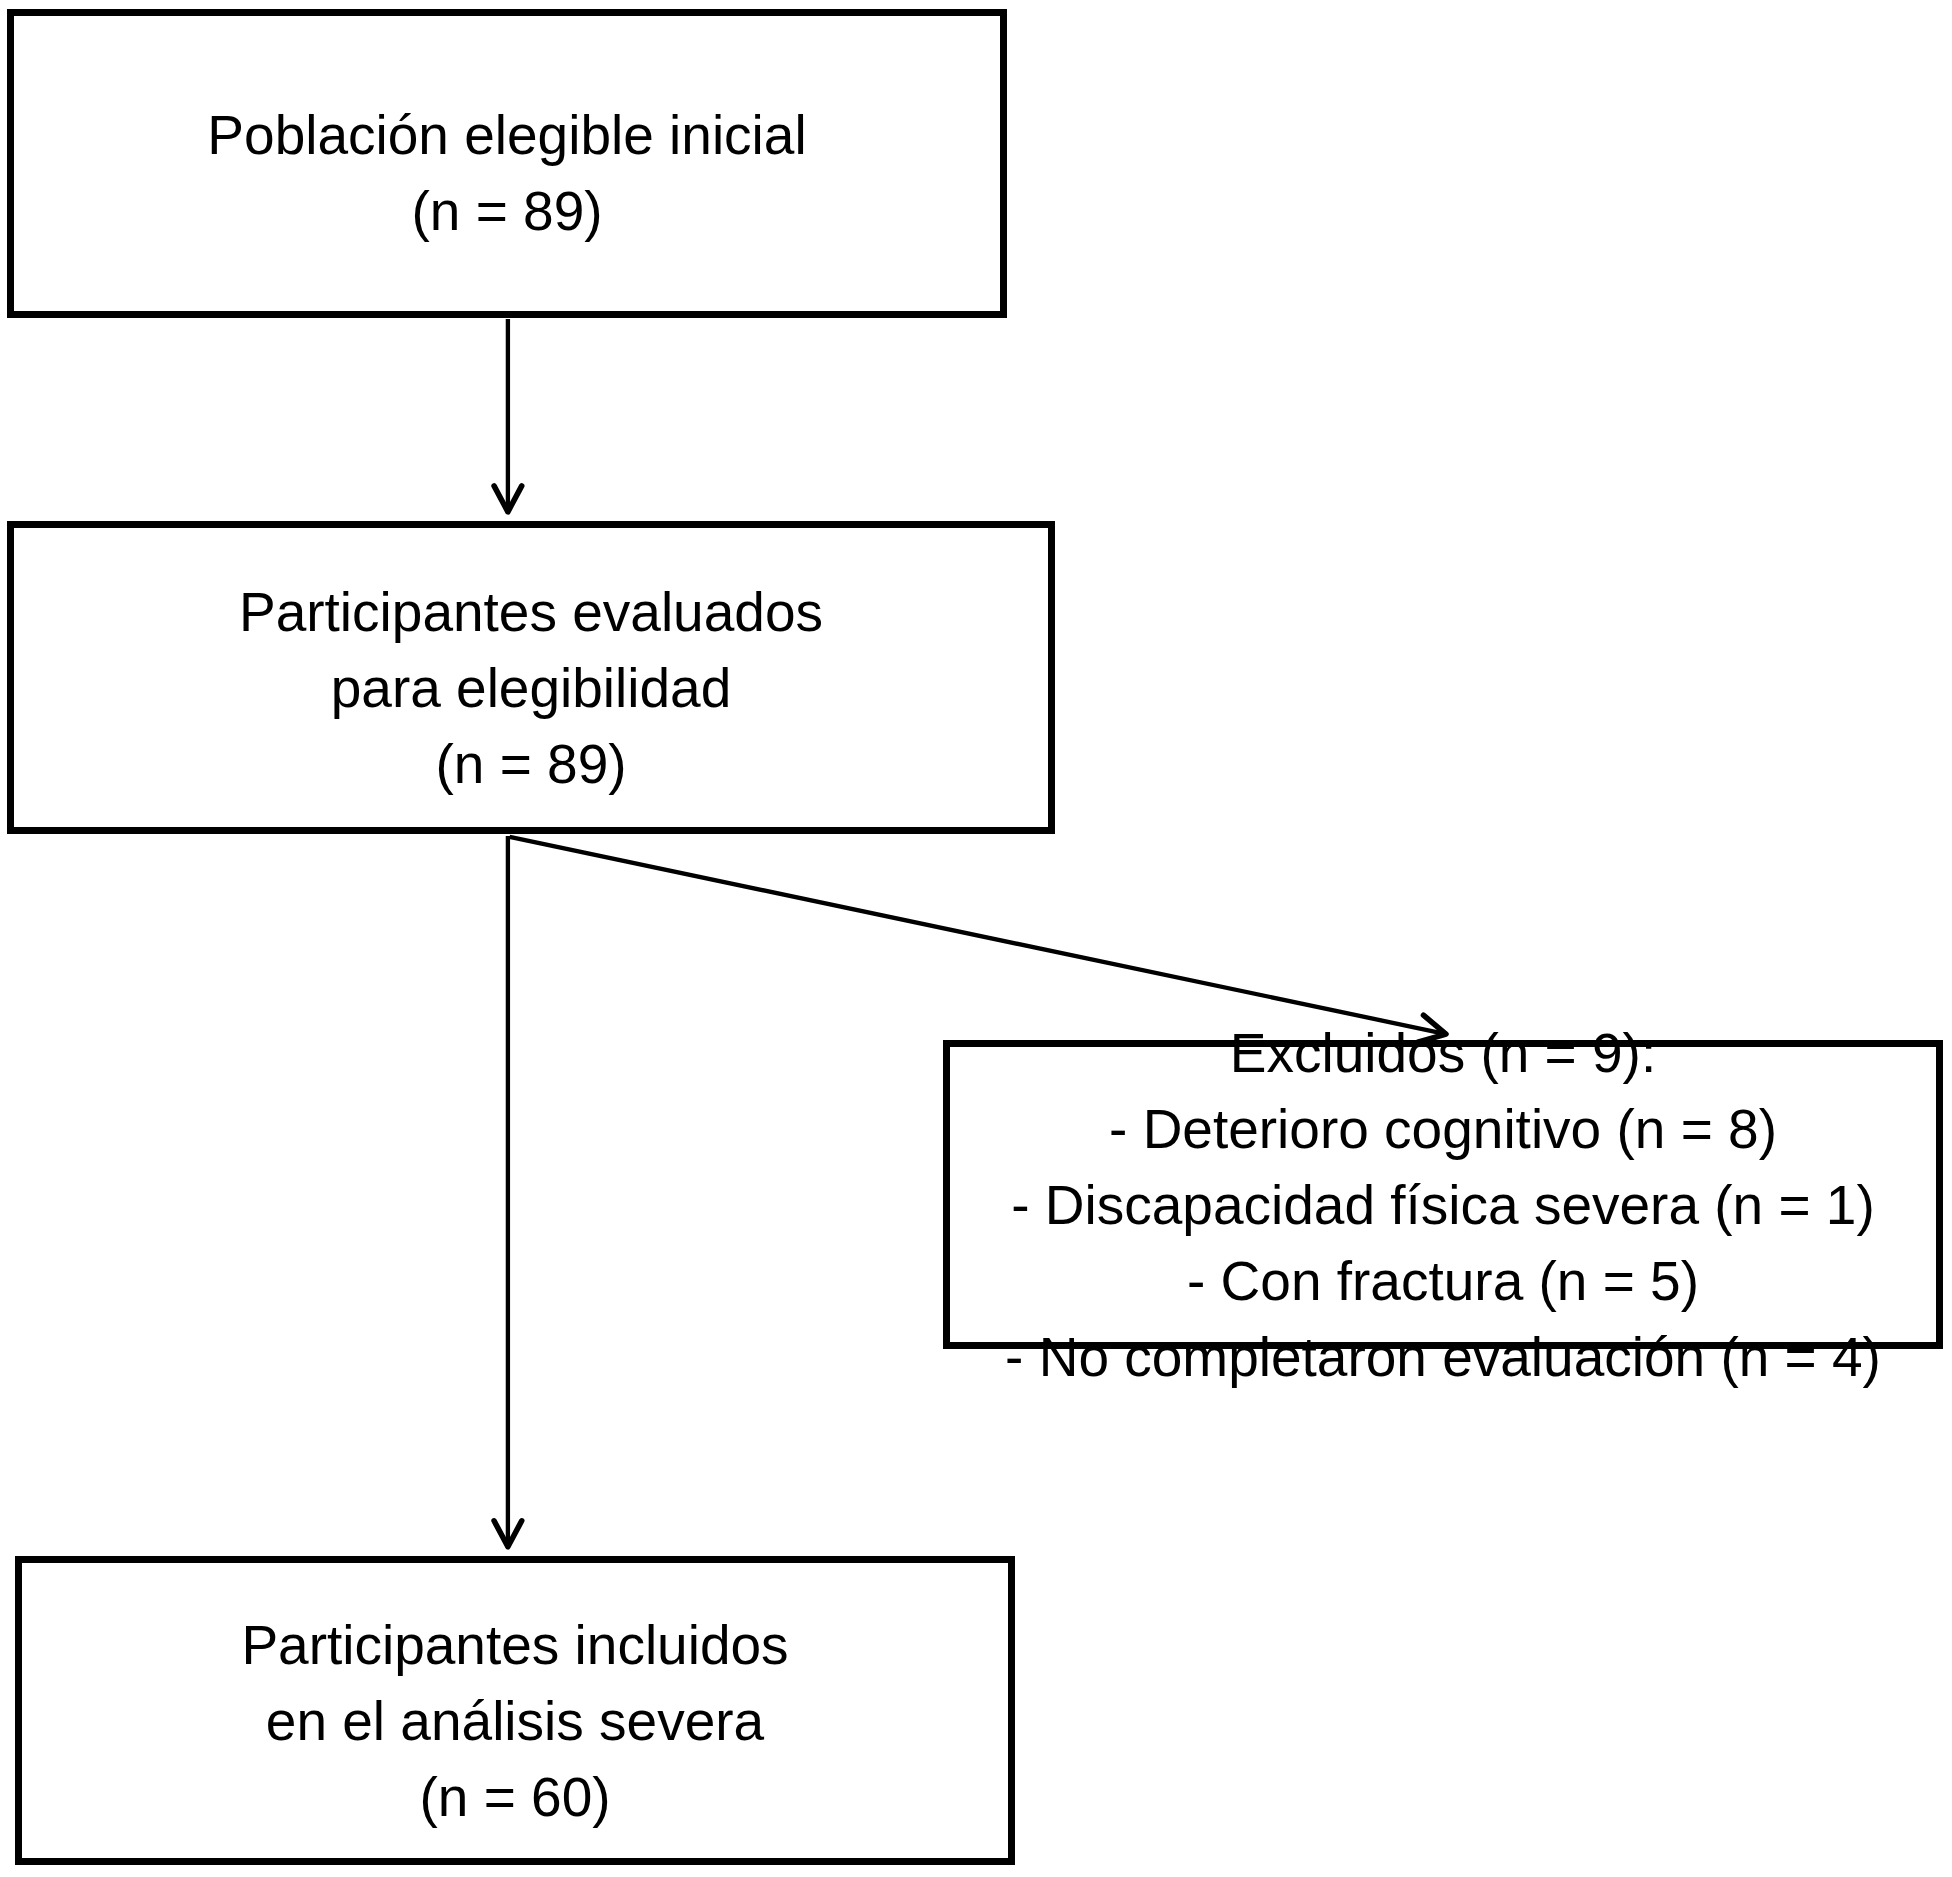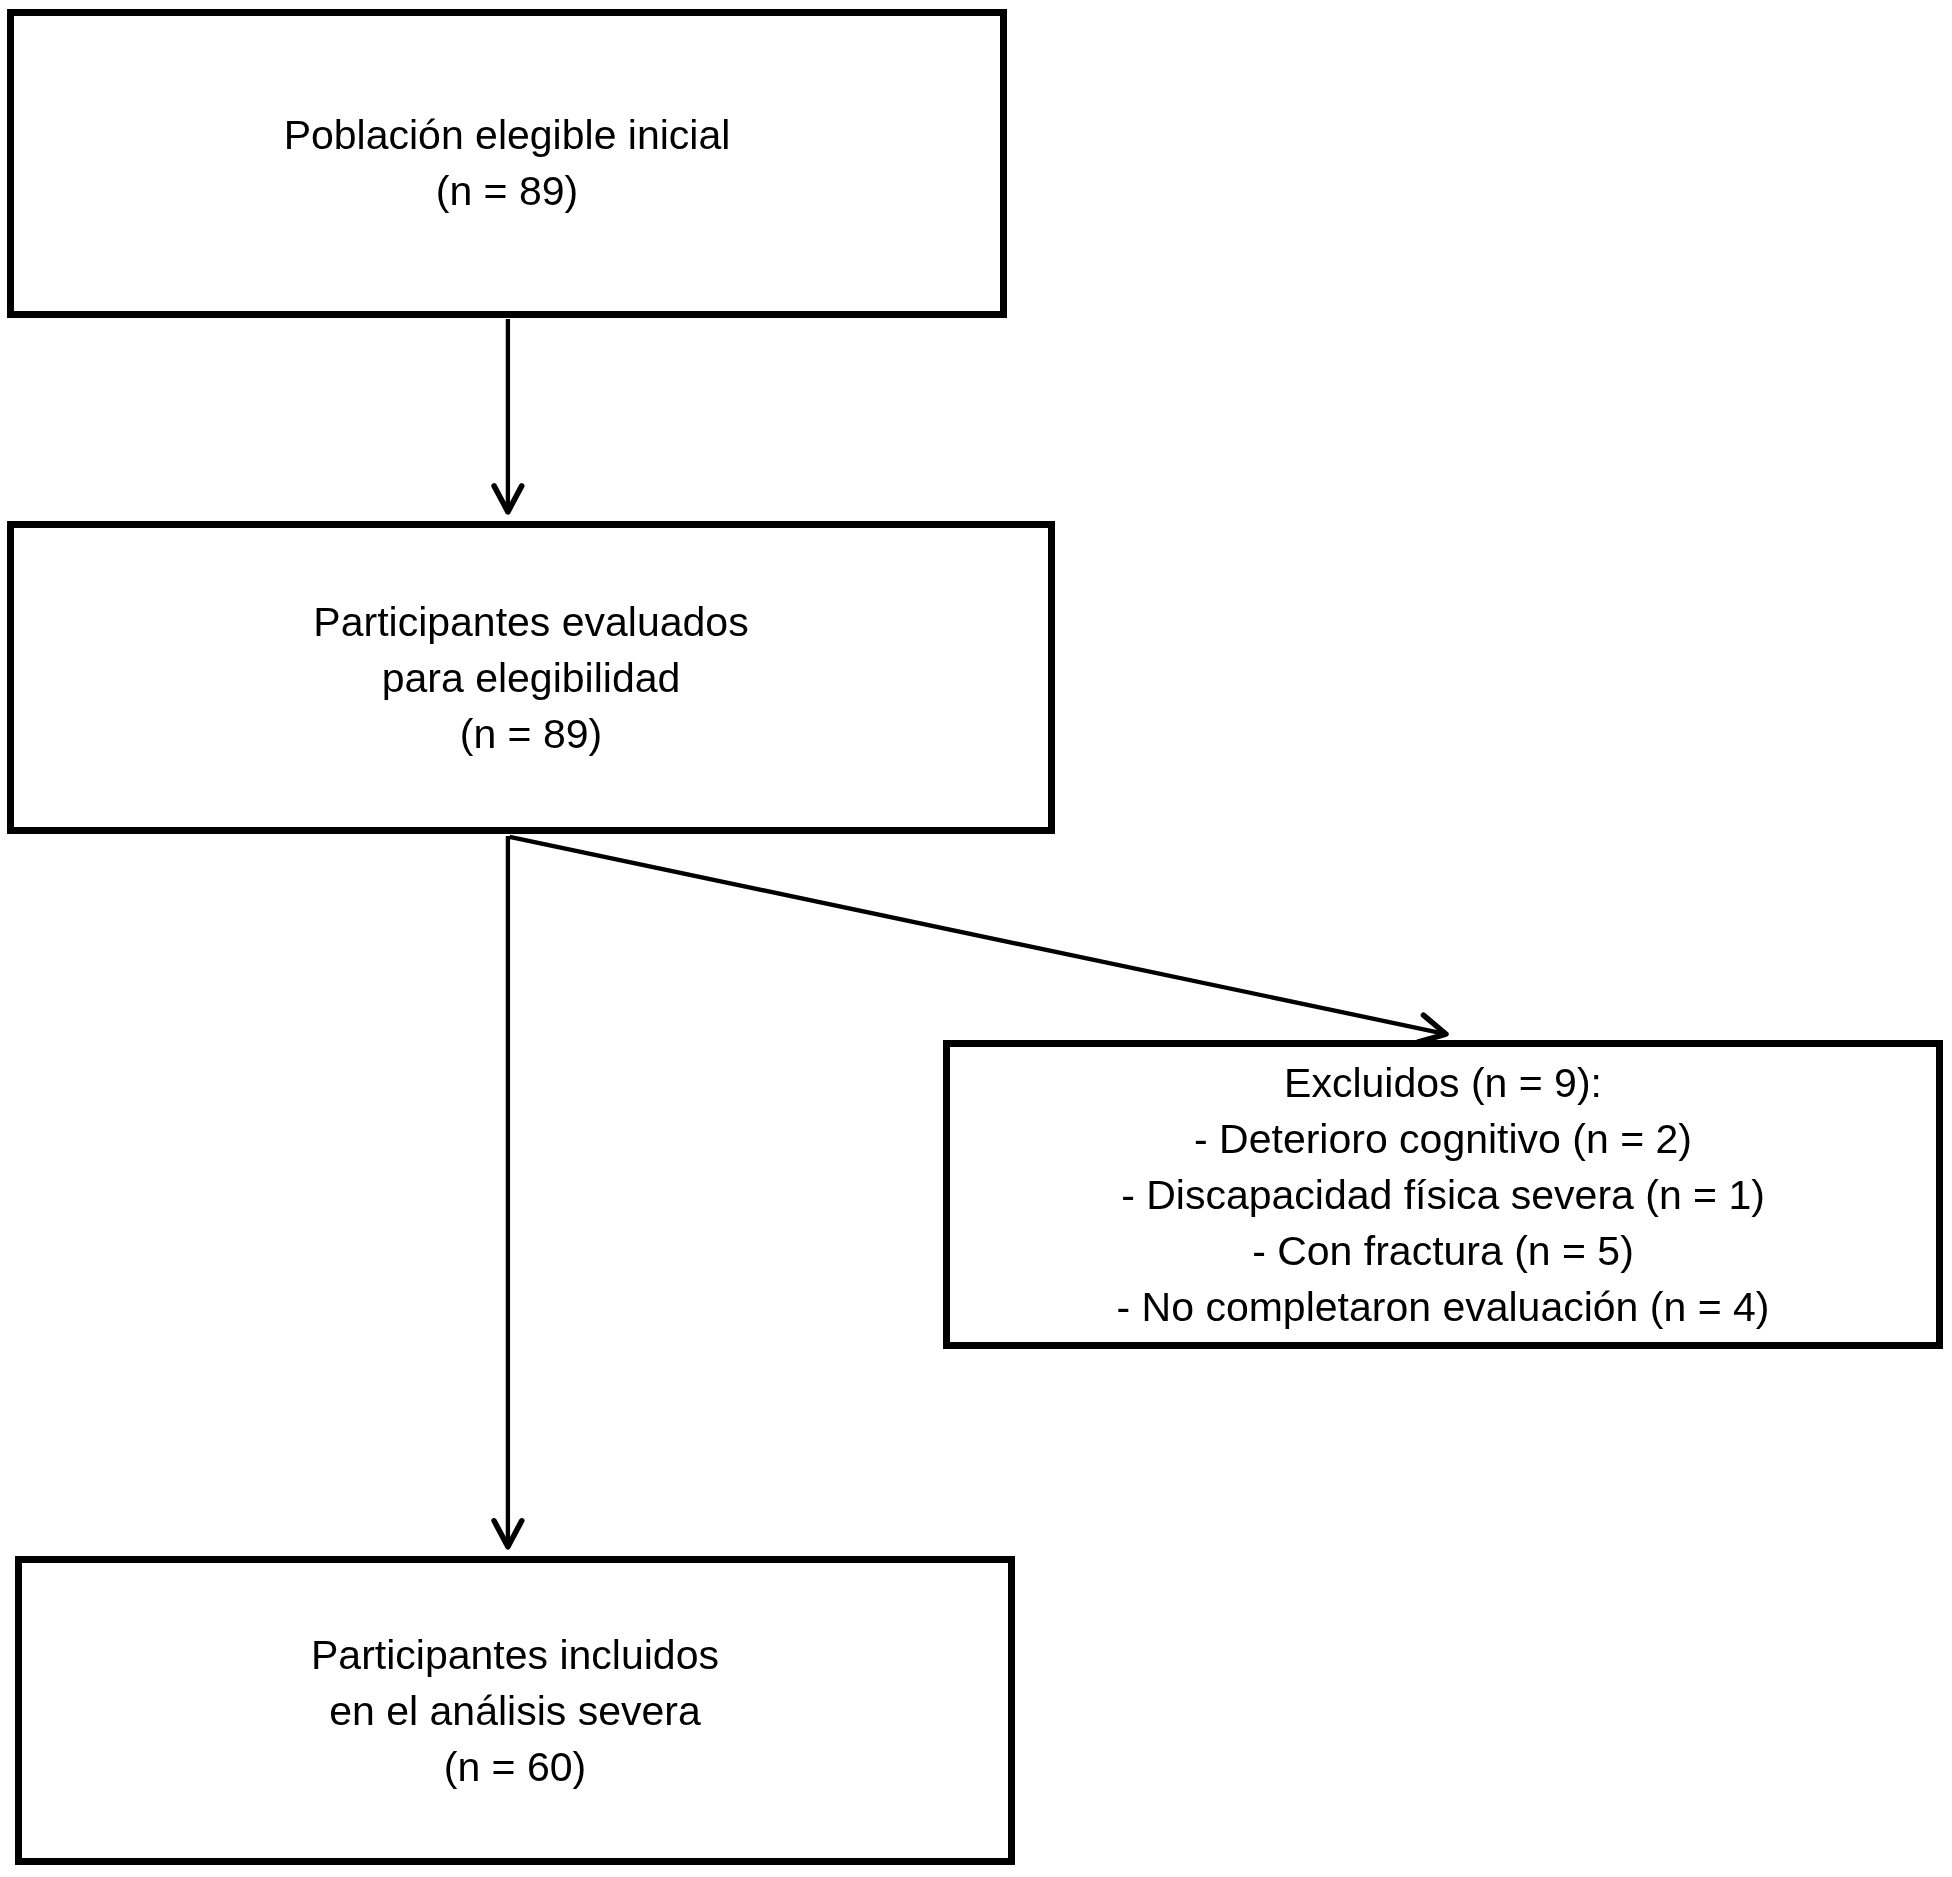"Población elegible inicial" .box .line { font-size: 41px -> 55px; margin-top: none -> 20px }
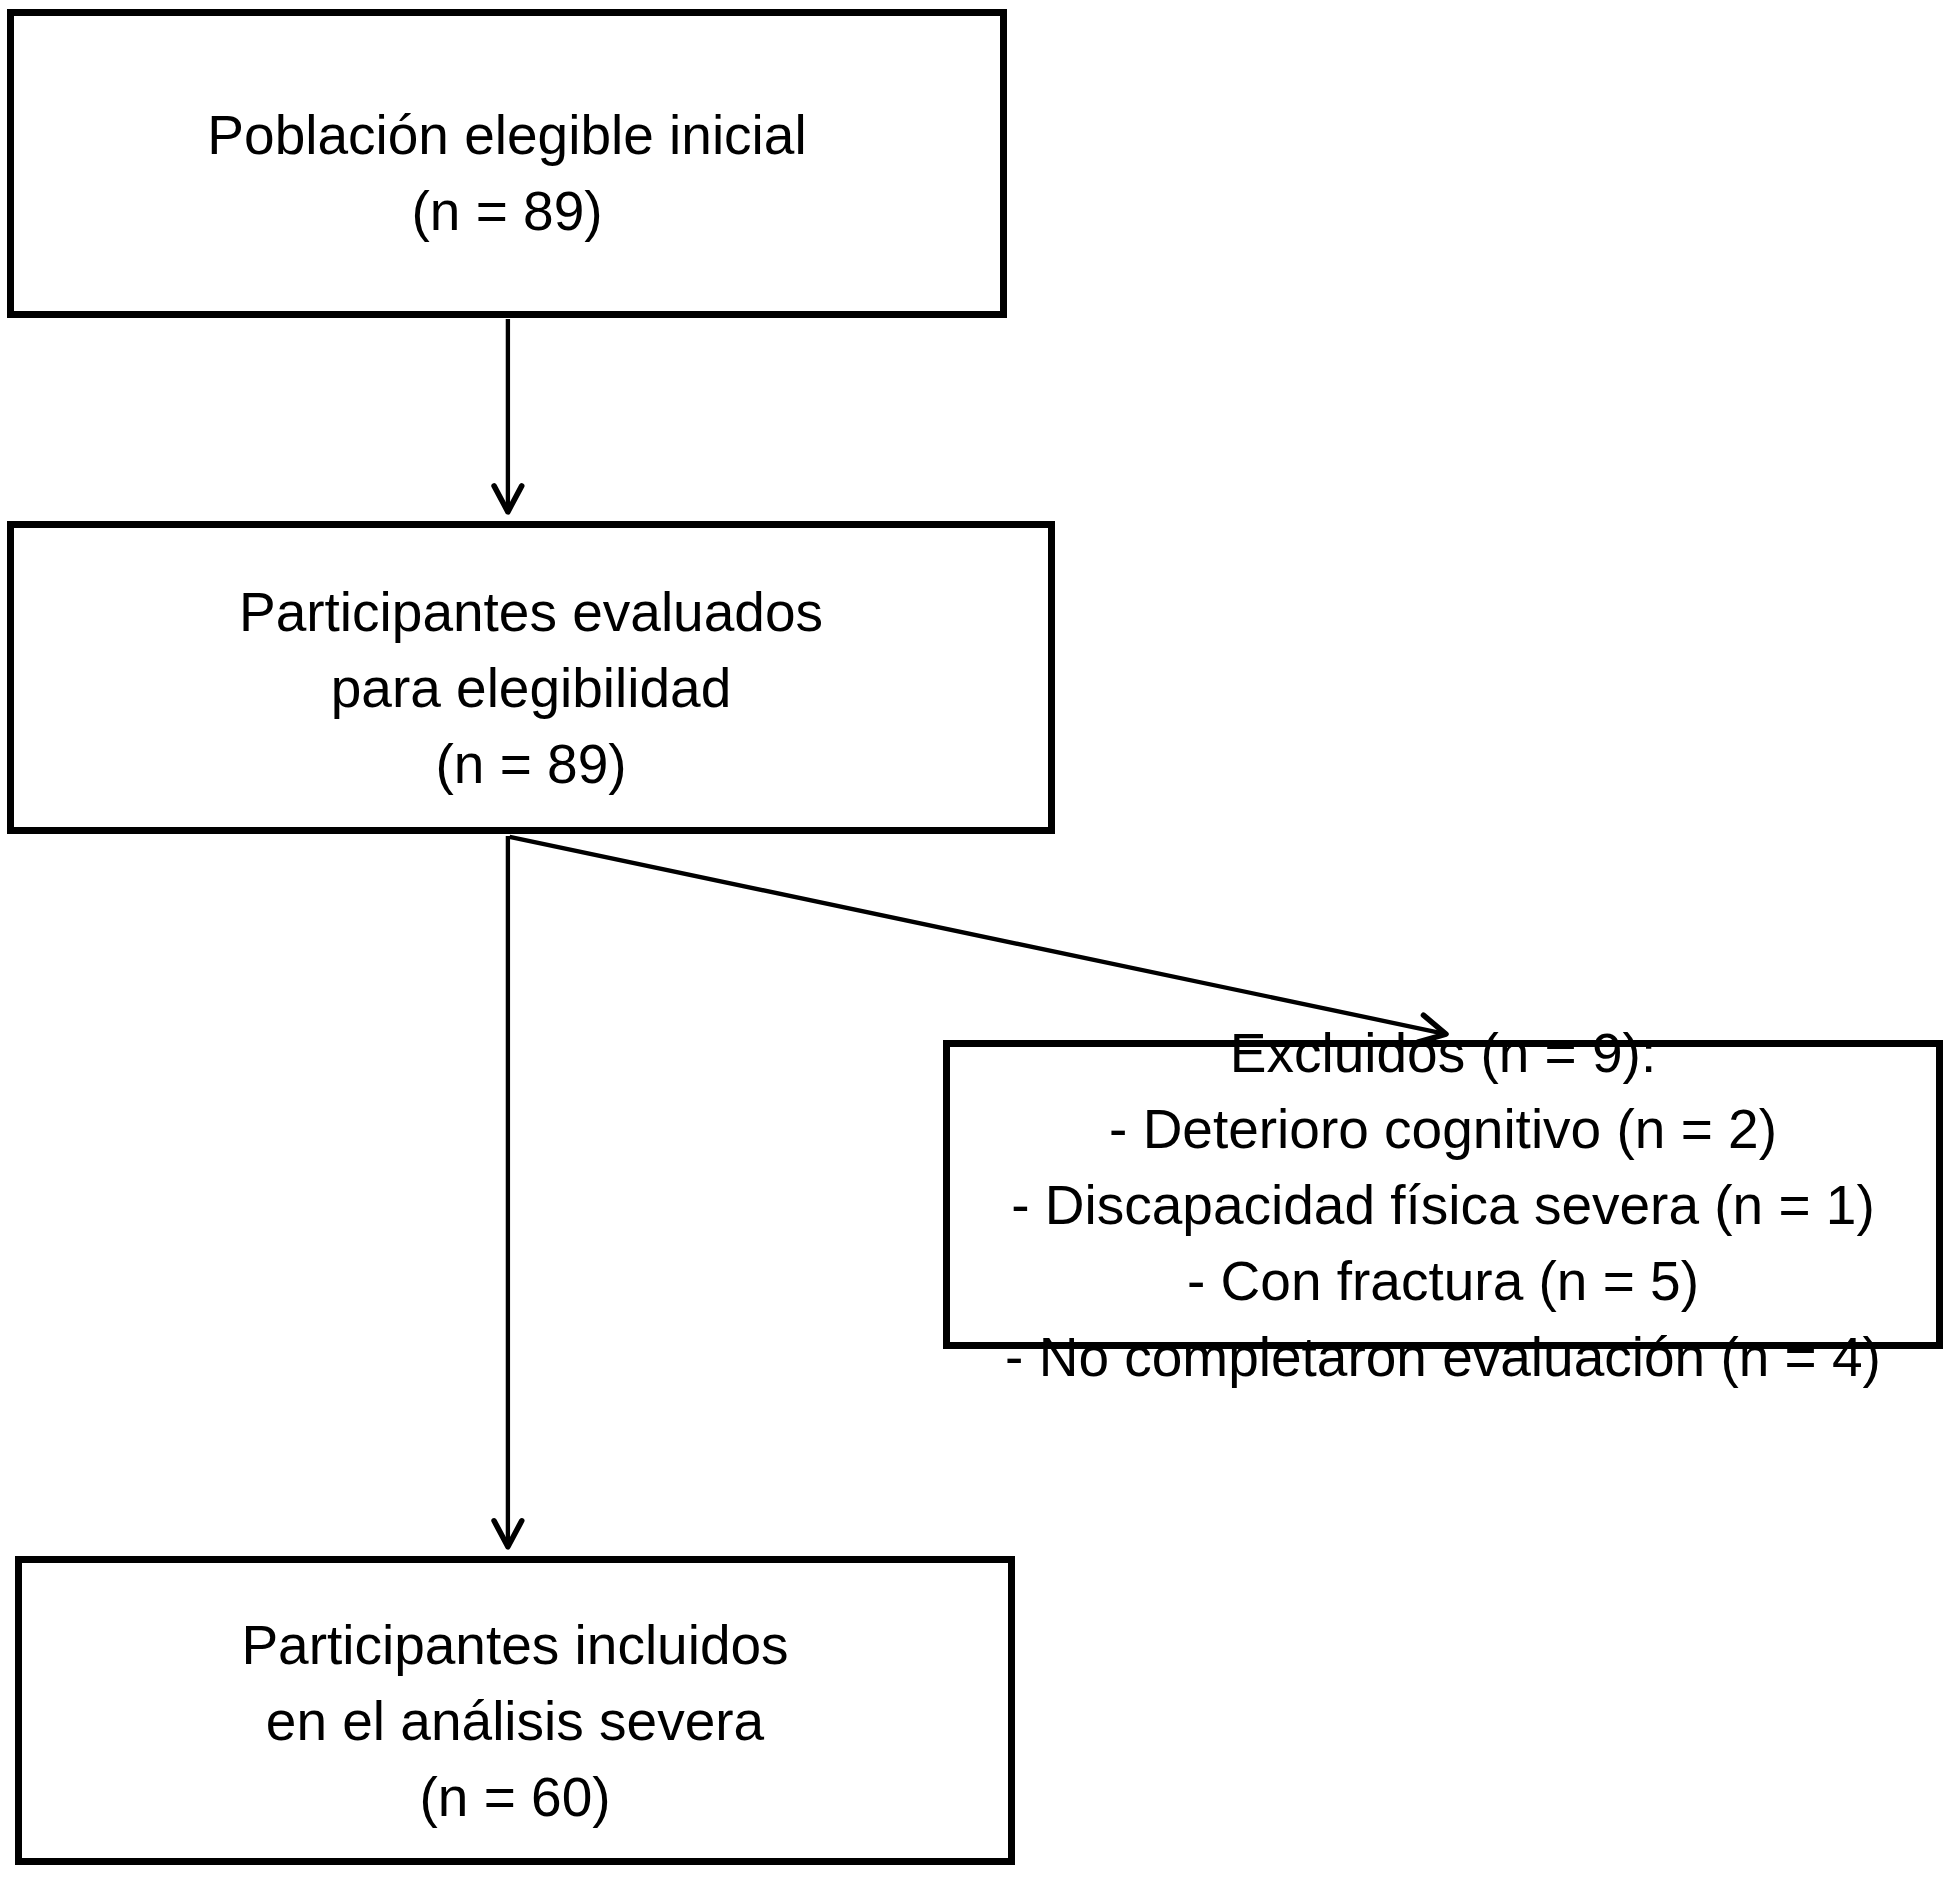"- Deterioro cognitivo (n =" div.line { text: 2 -> 8 }
